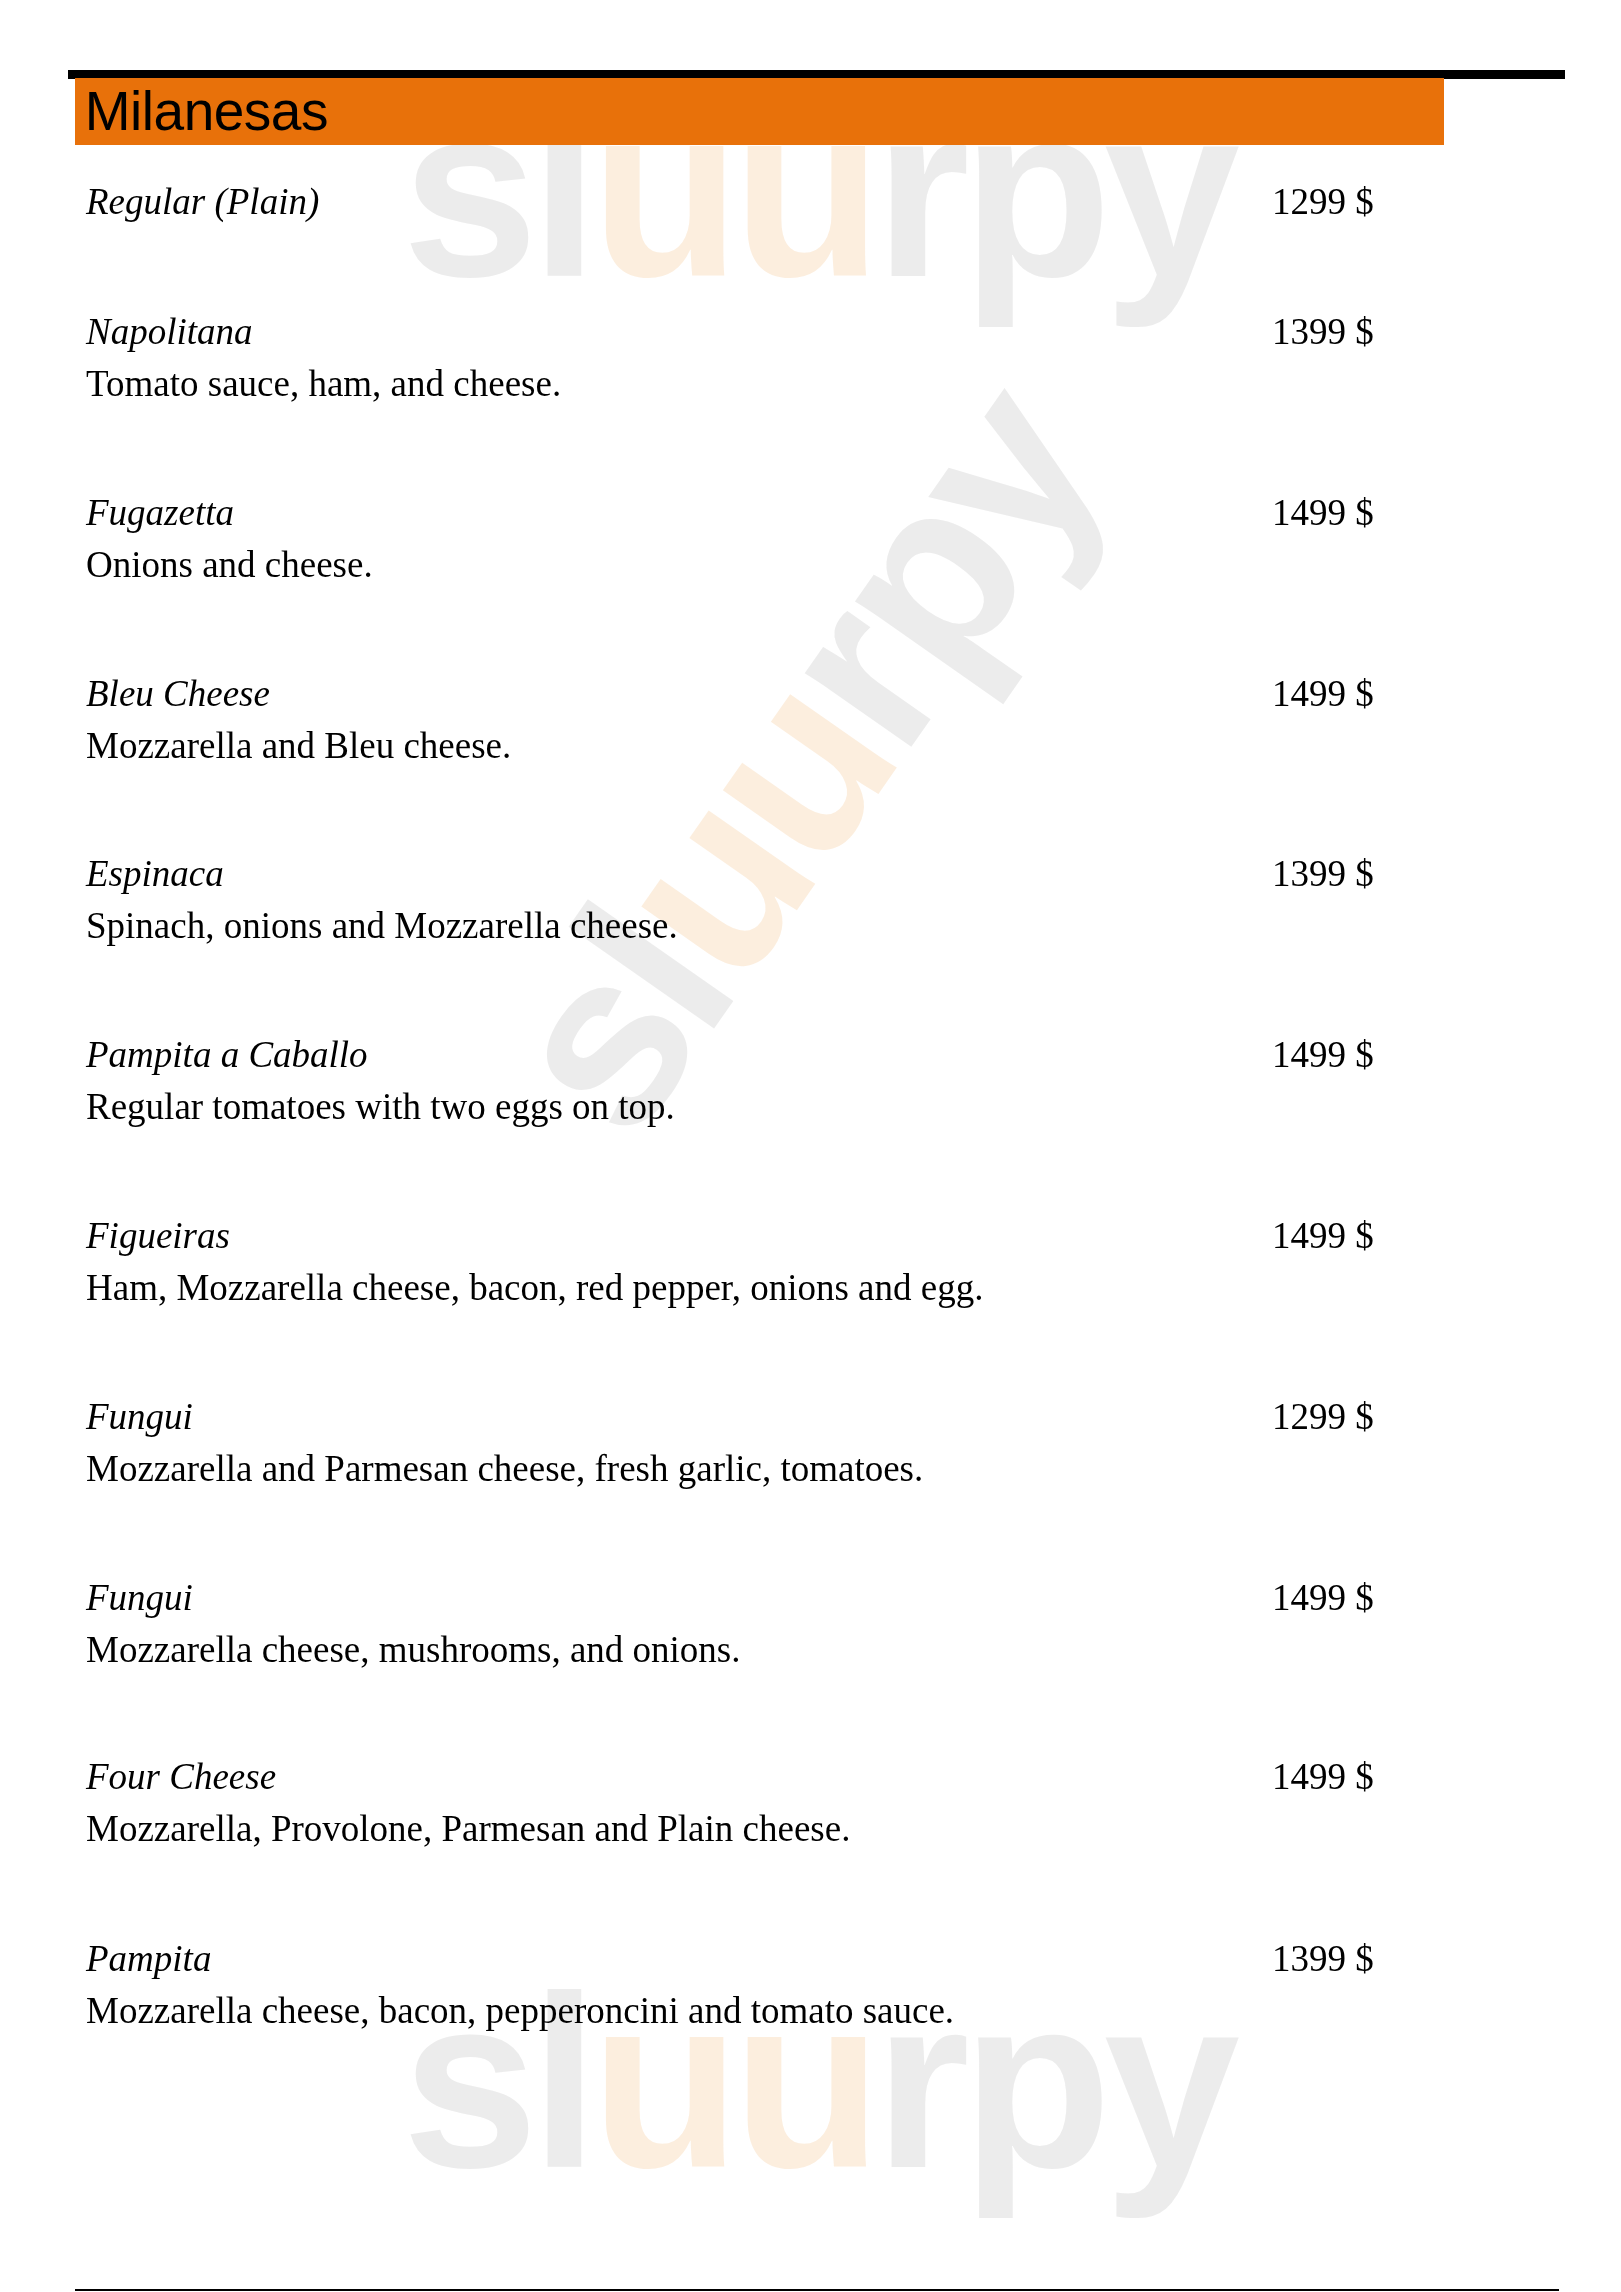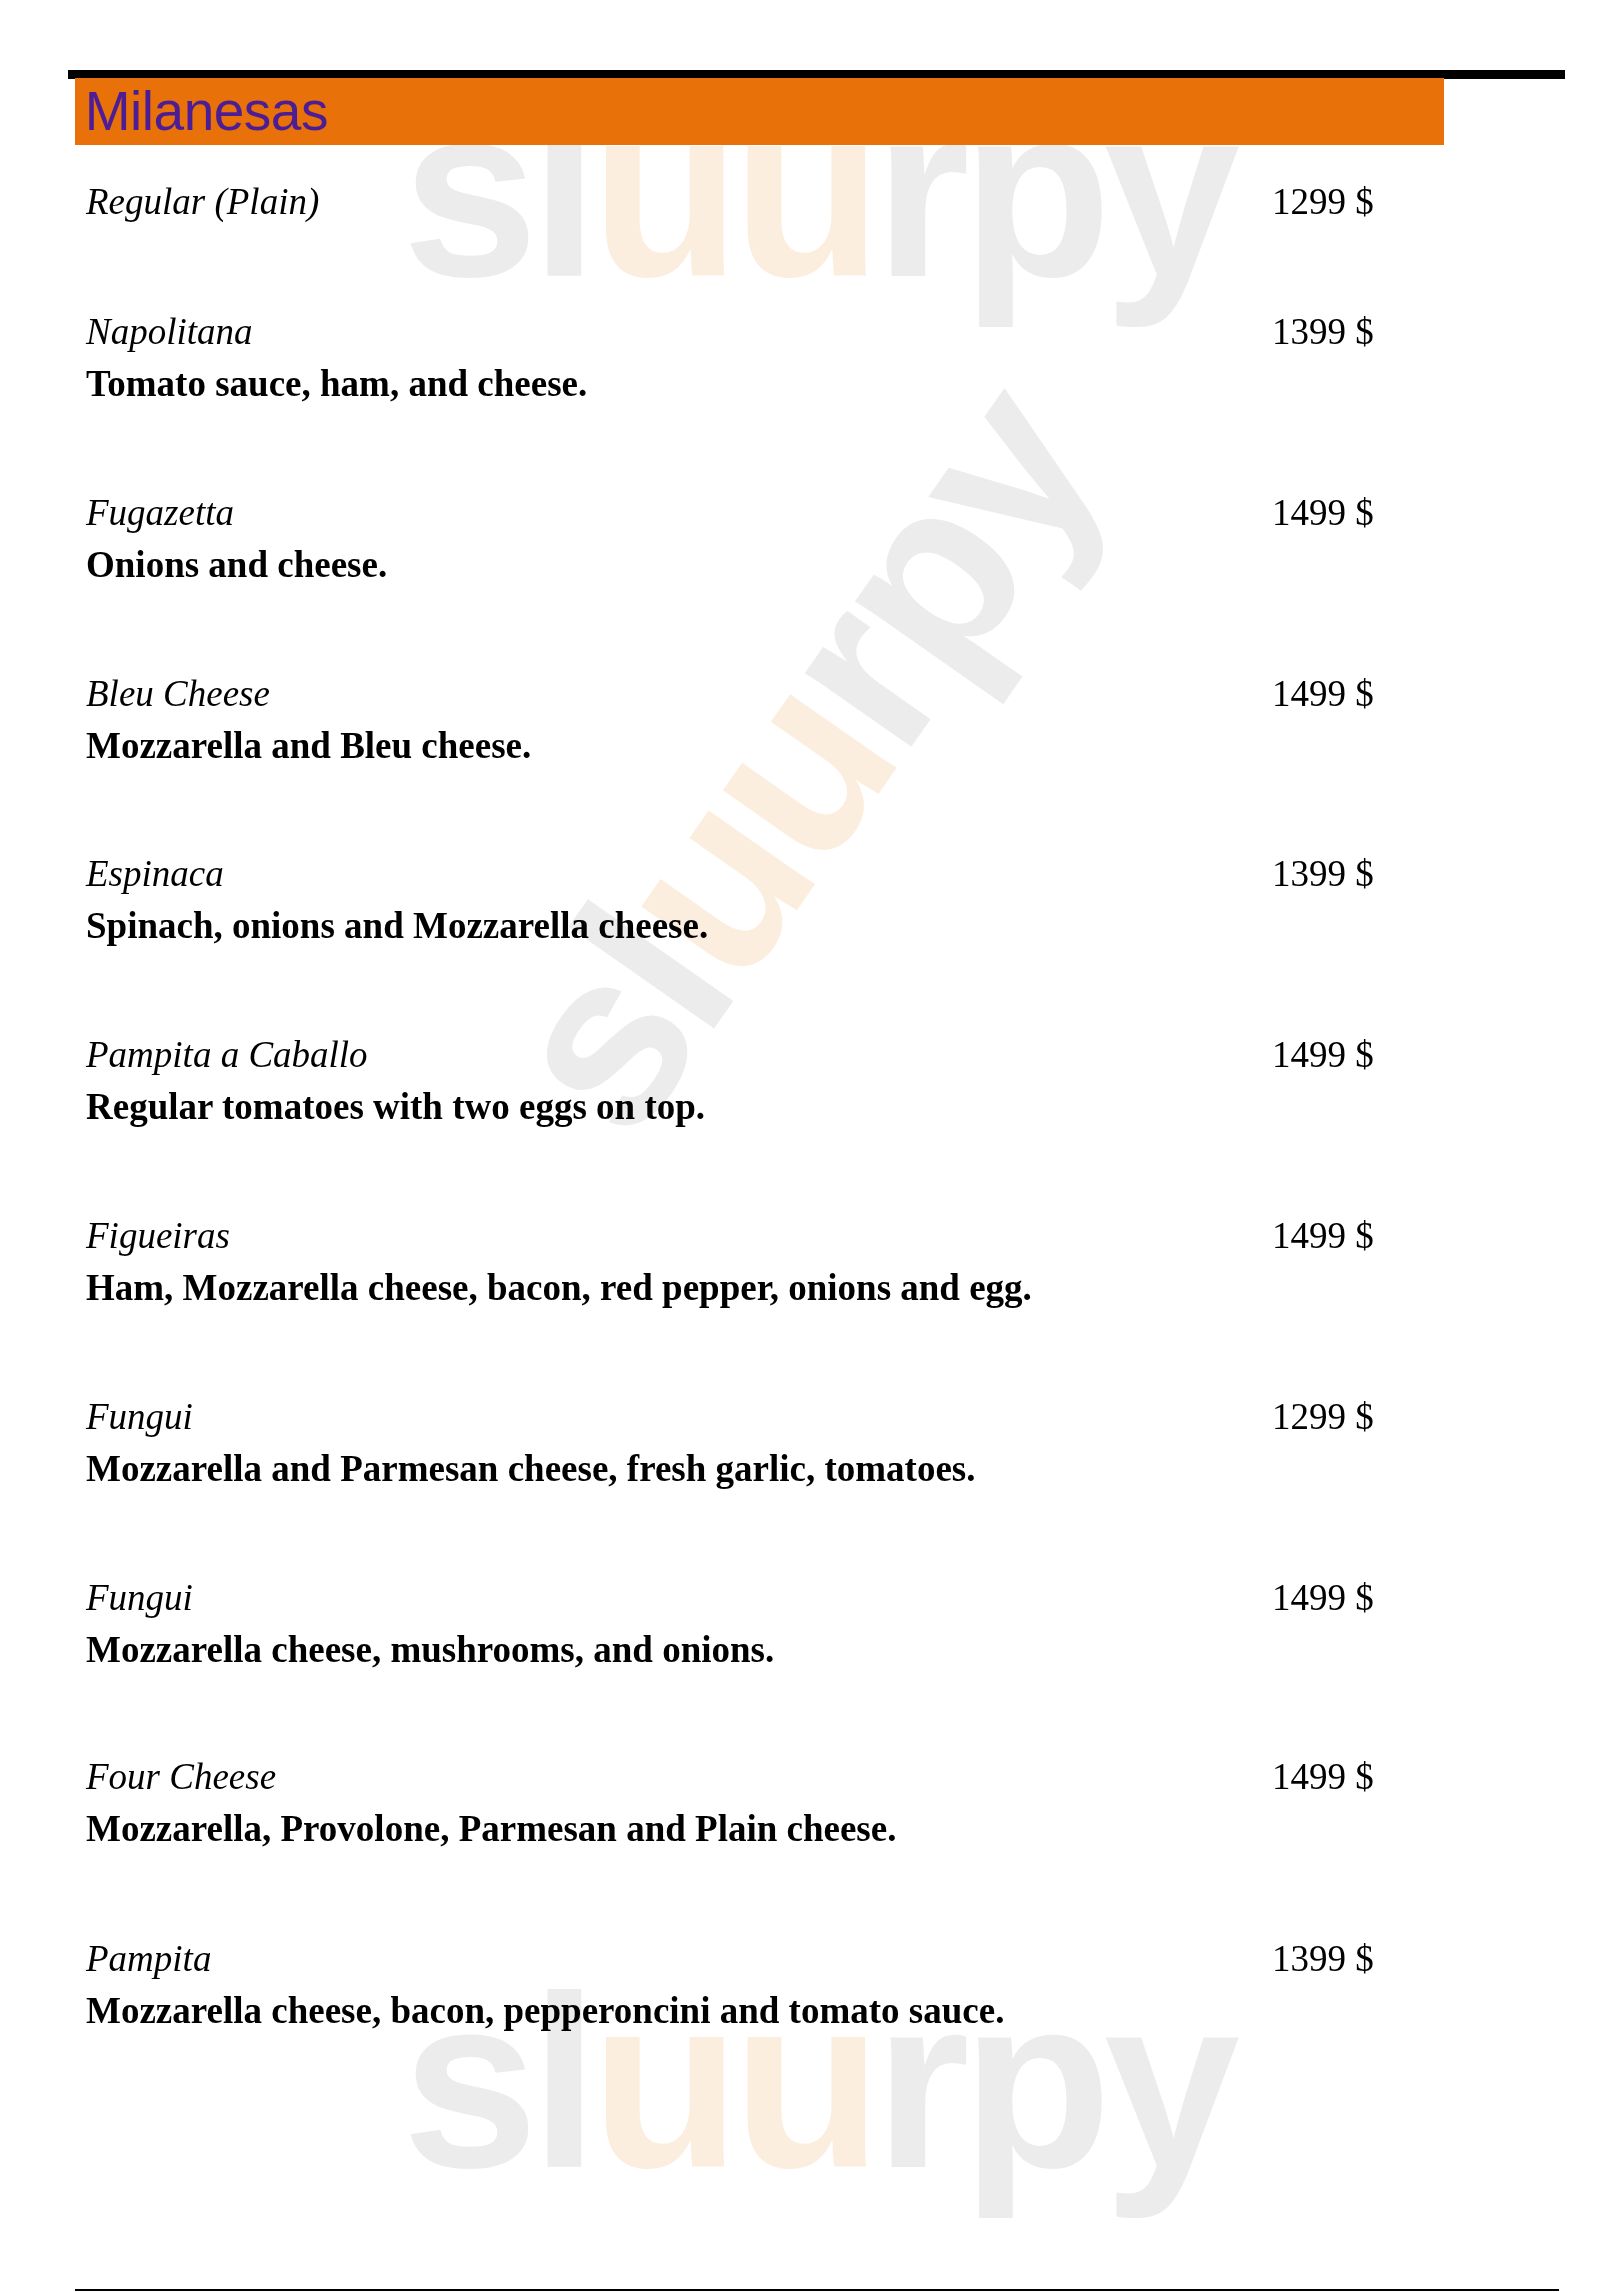"Milanesas" .header-title { color: #4c1d95 -> #000000 }
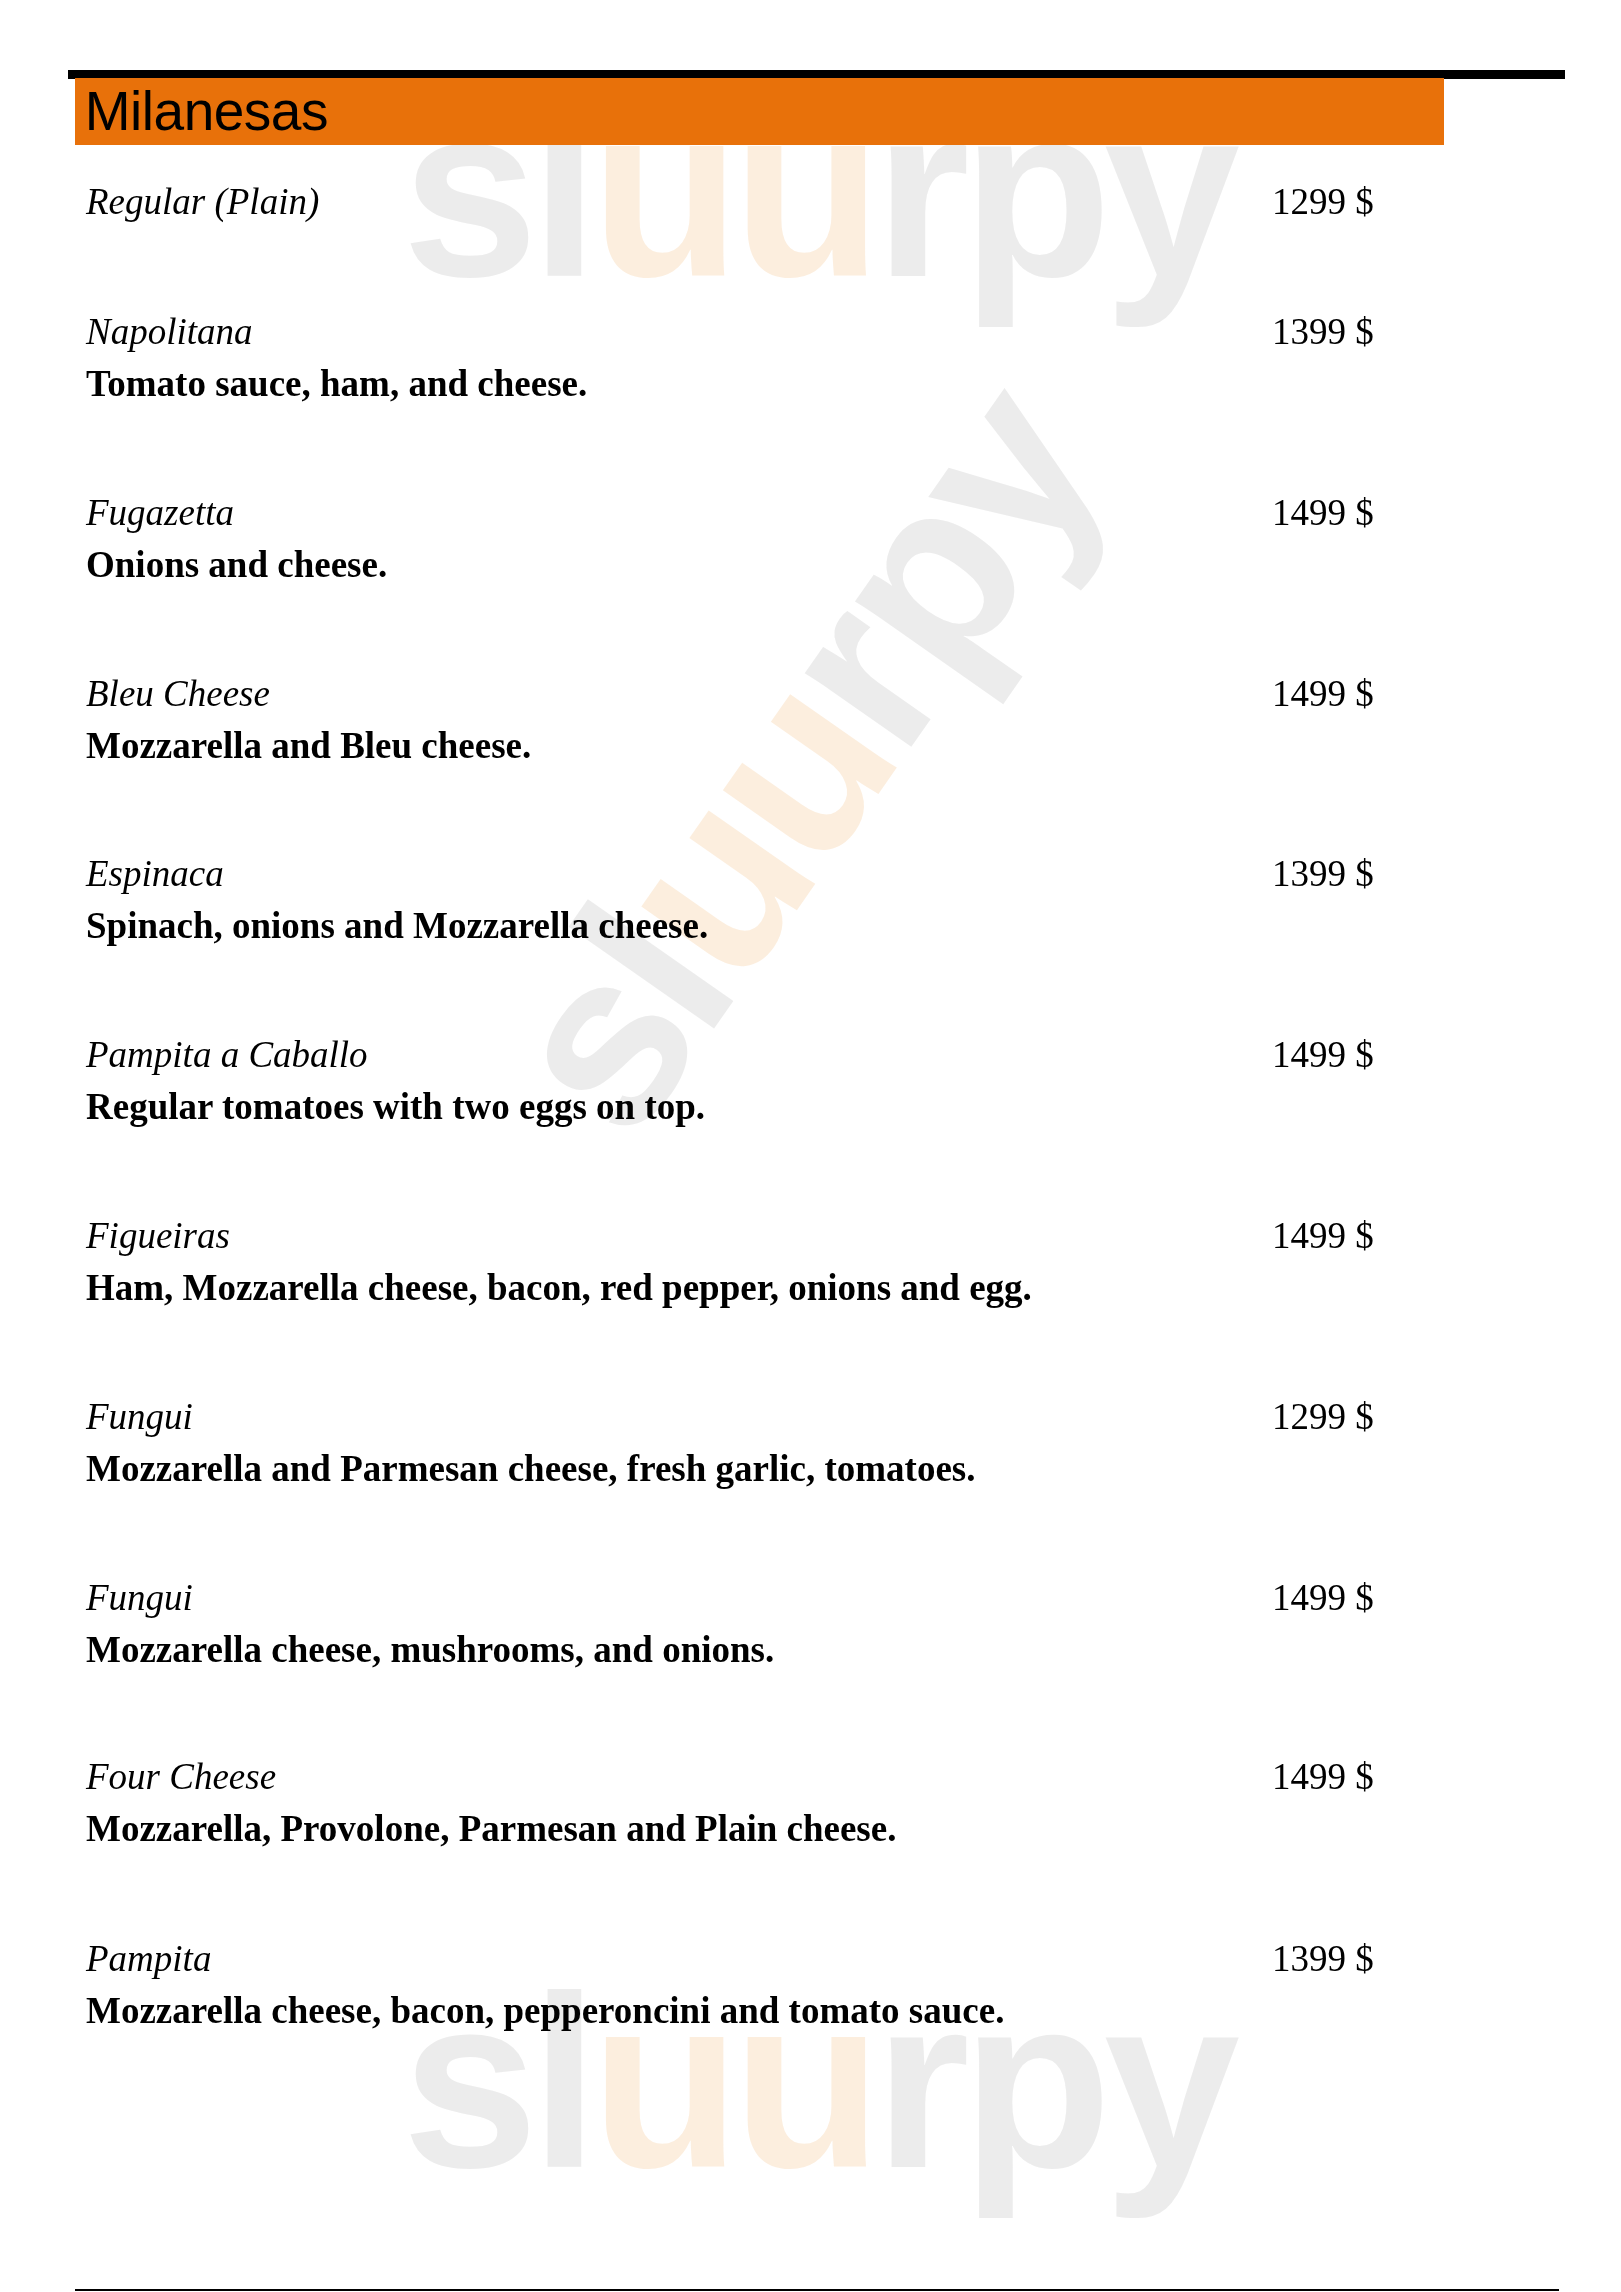"Tomato sauce, ham, and cheese." .item-desc { font-weight: bold -> none }
